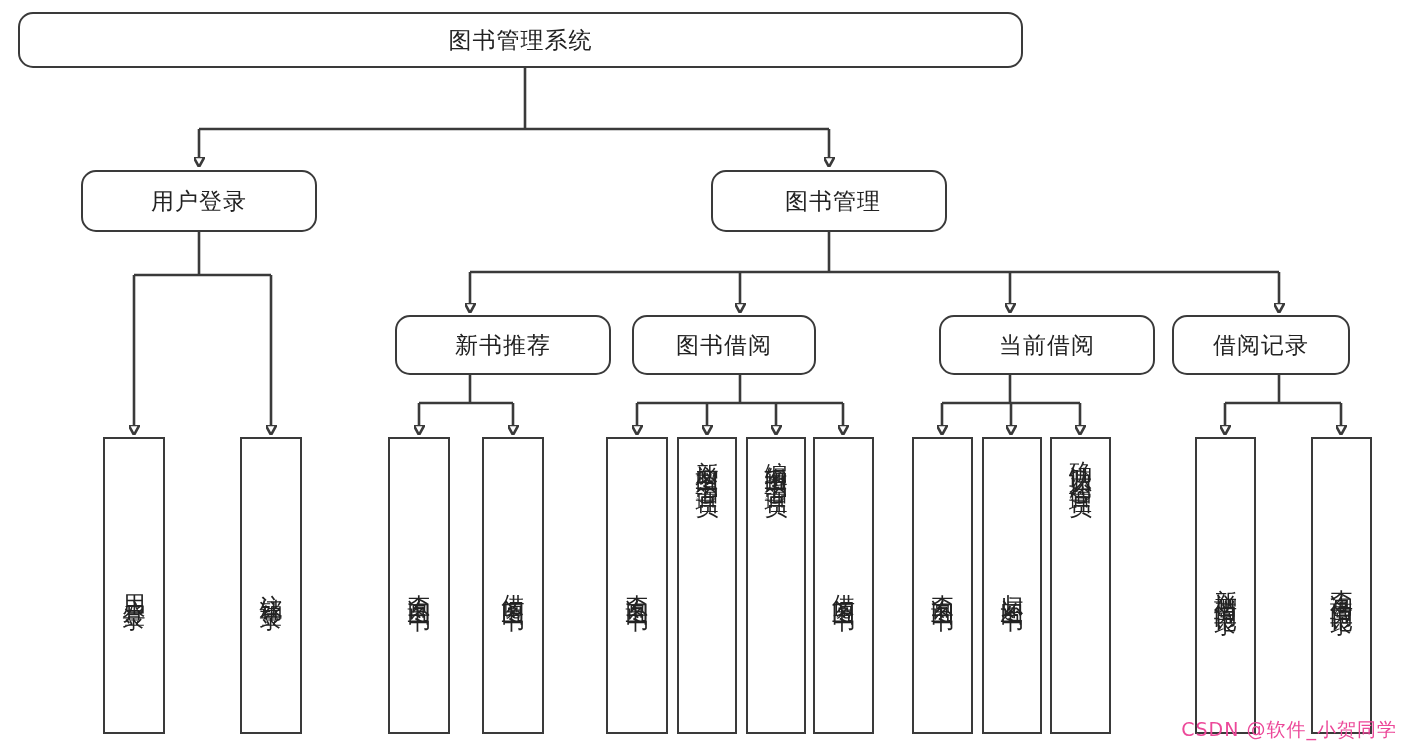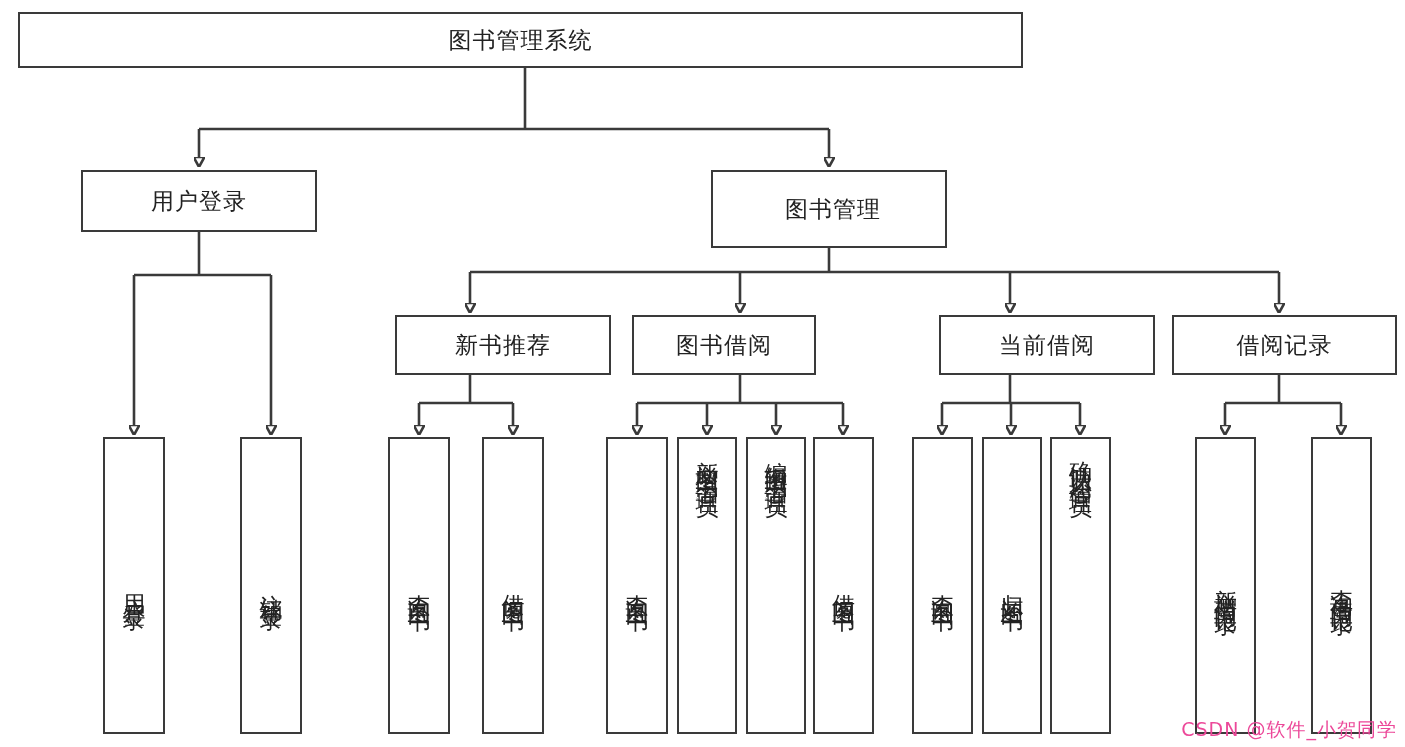"图书管理系统" .node.h { border-radius: none -> 15px }
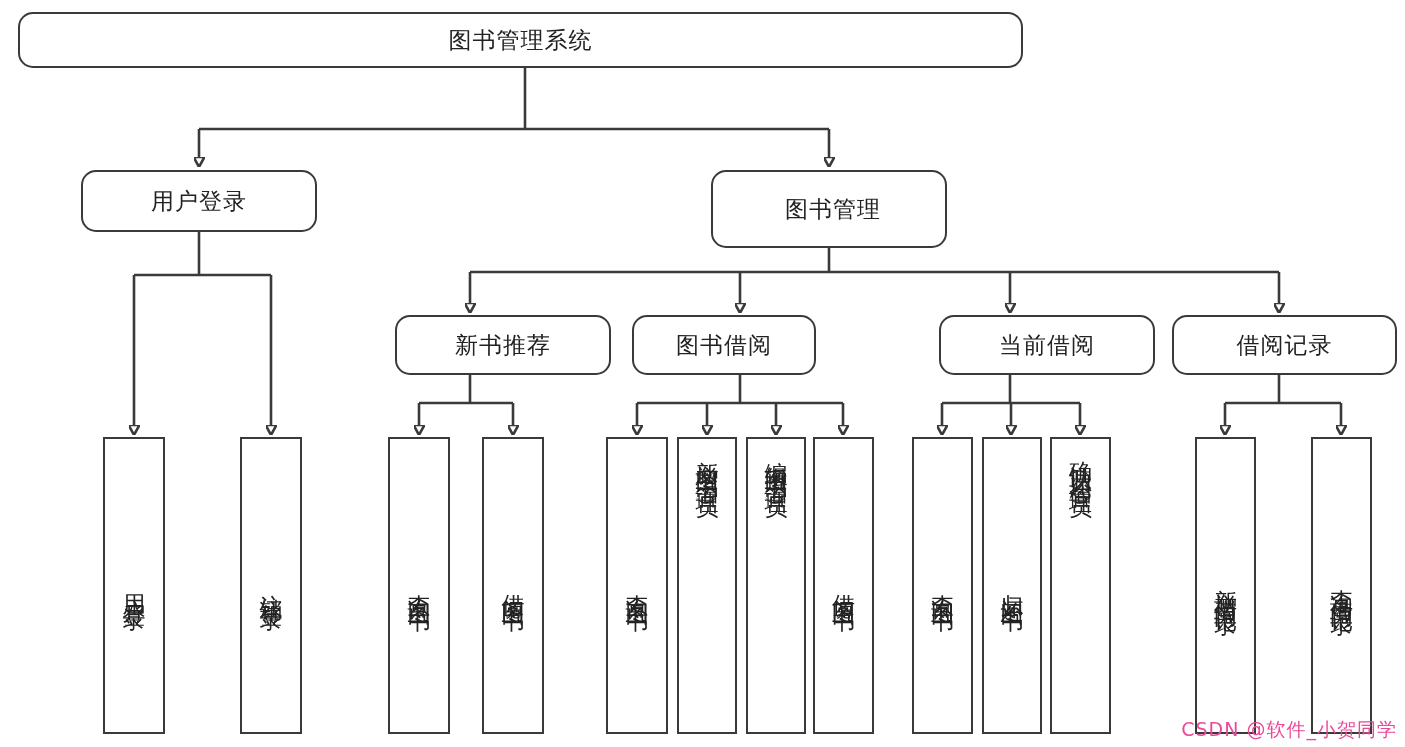"图书管理" div.node { height: 78px -> 62px }
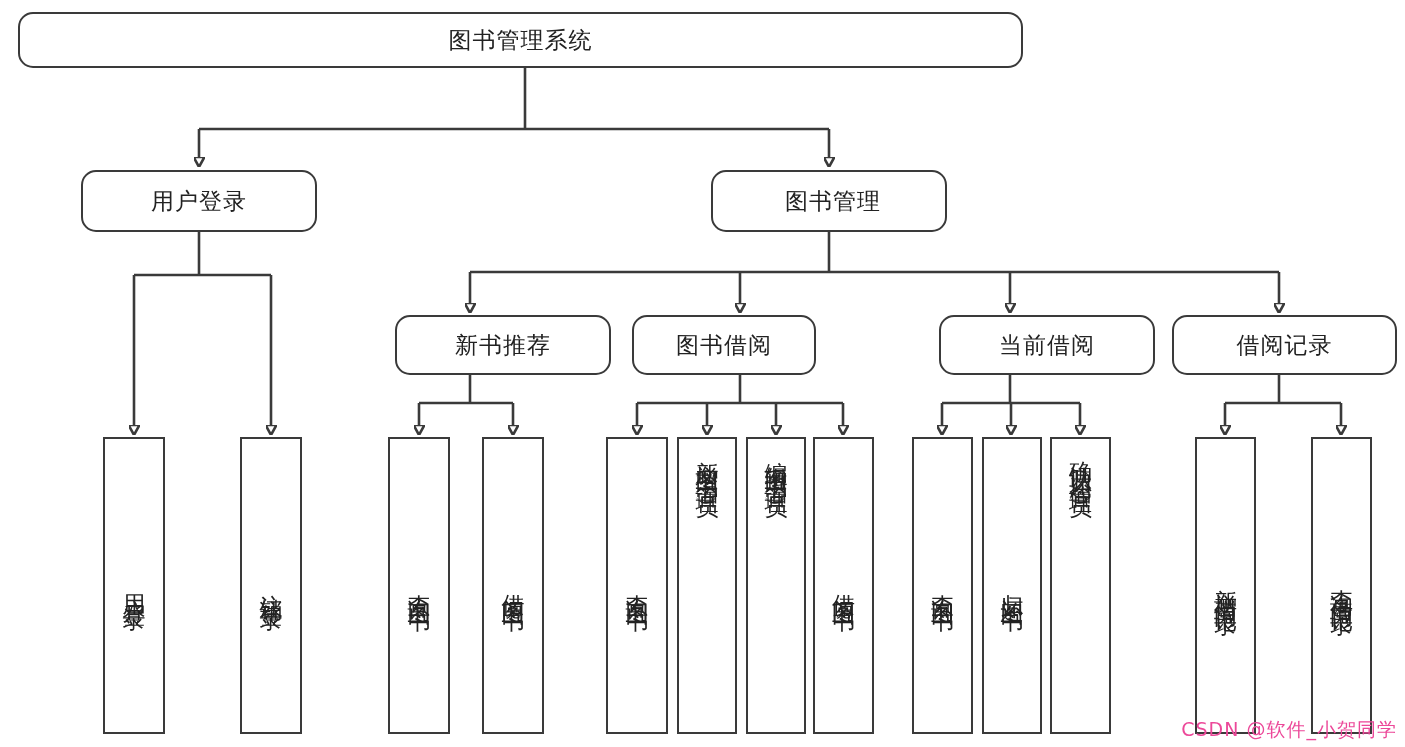"借阅记录" div.node { width: 225px -> 178px }
